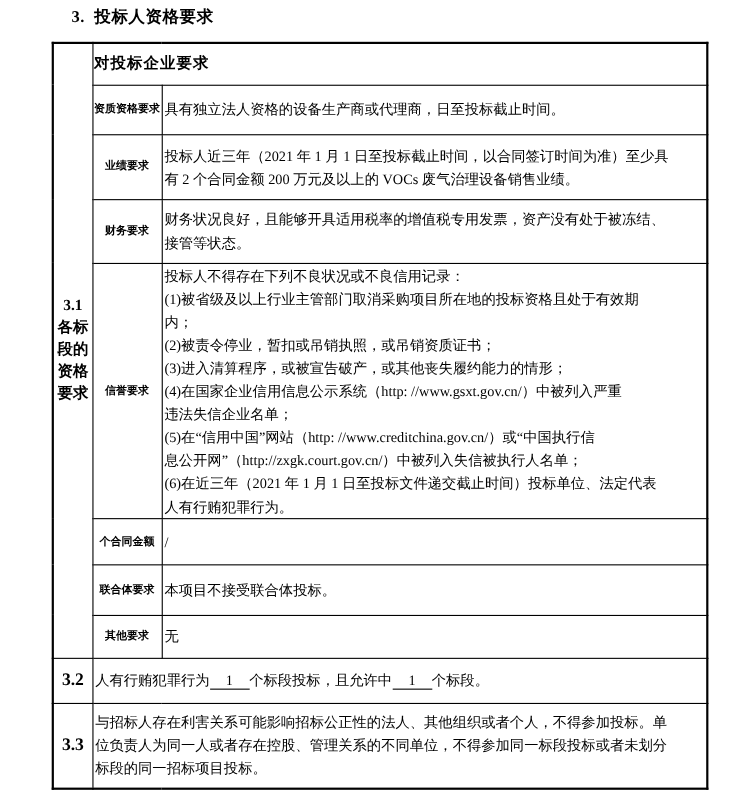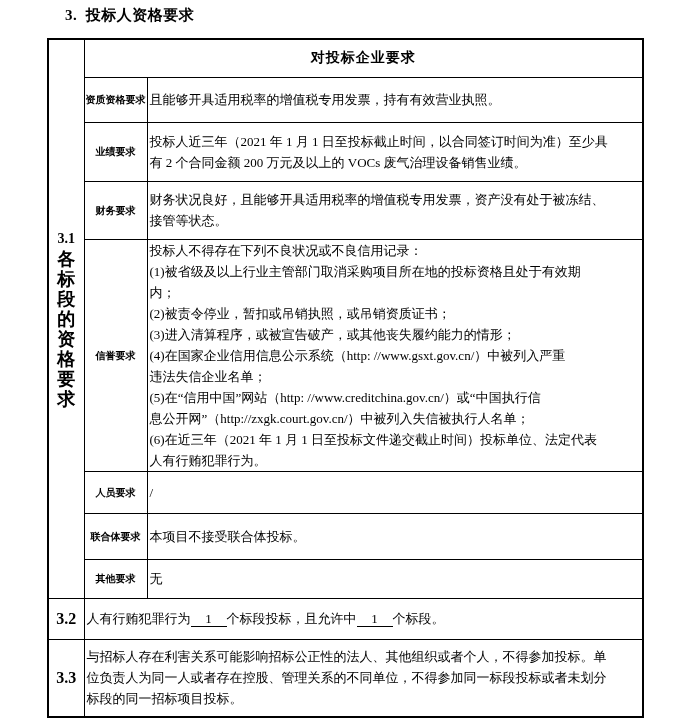"对投标企业要求" .header-cell { text-align: center -> left }
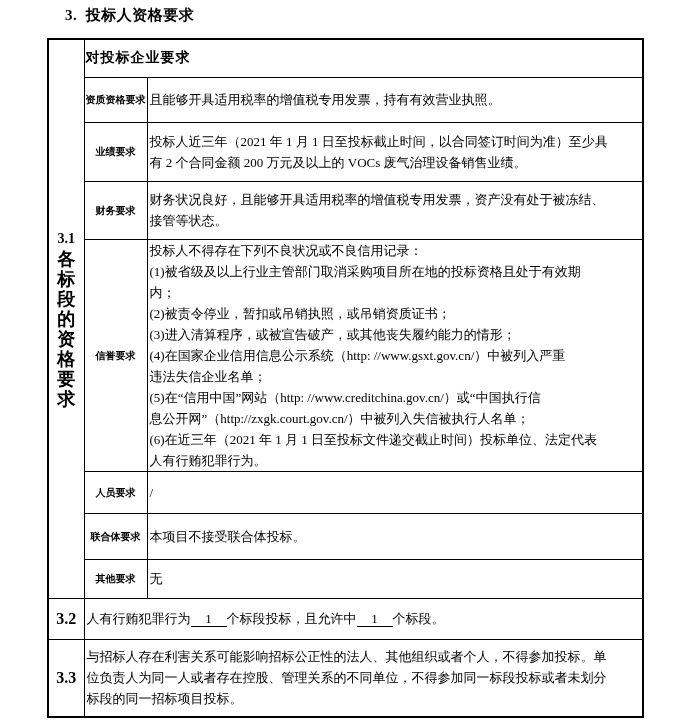"且能够开具适用税率的增值税专用发票，持有有效营业执照。" td.content-cell { text: 且能够开具适用税率的增值税专用发票，持有有效营业执照 -> 具有独立法人资格的设备生产商或代理商，日至投标截止时间 }
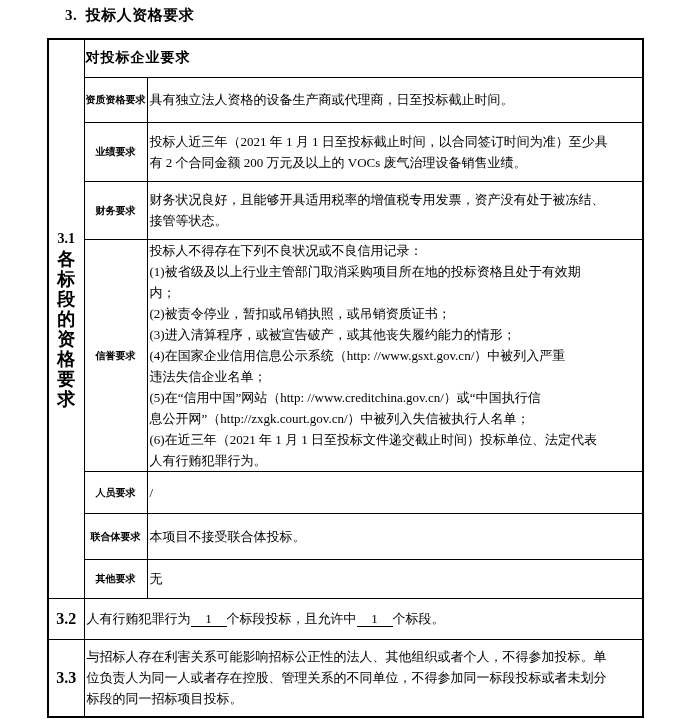"各标段的资格要求" .section-label { font-size: 18px -> 14px }
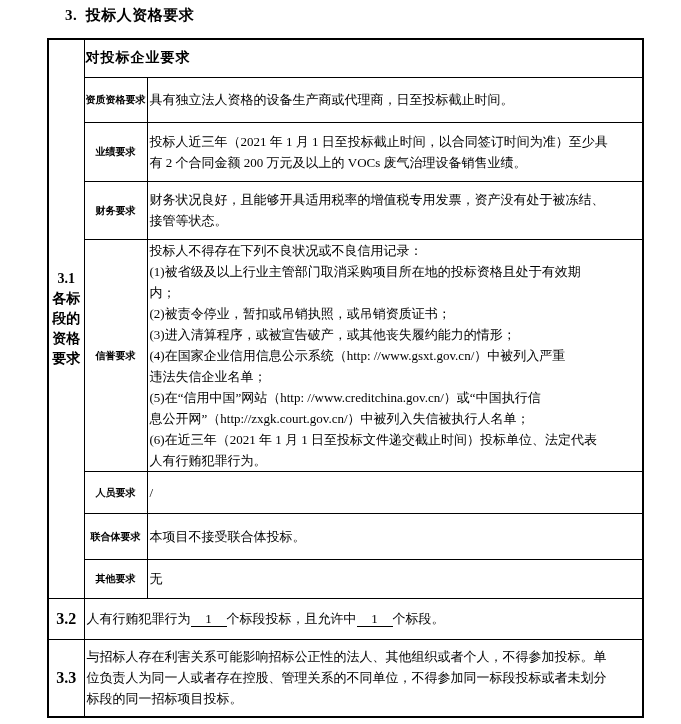"人员要求" td.label-cell { text: 人员要求 -> 个合同金额 }
